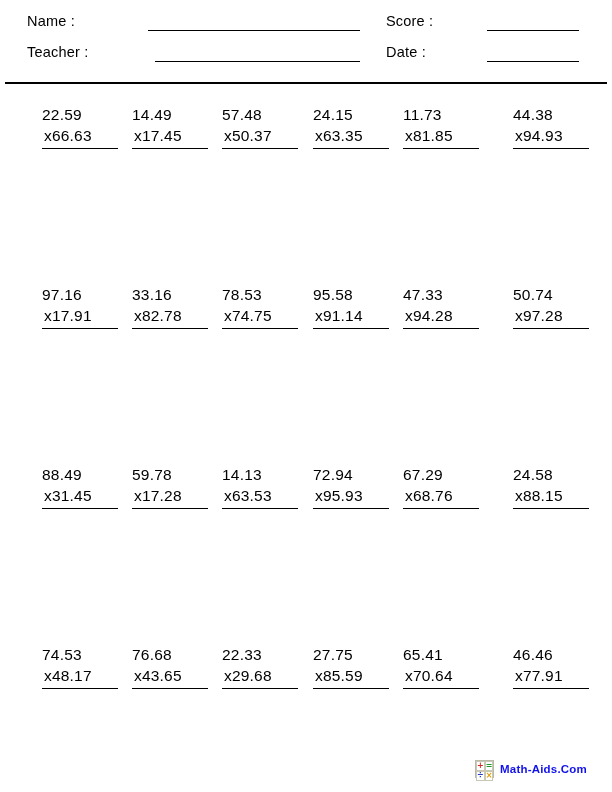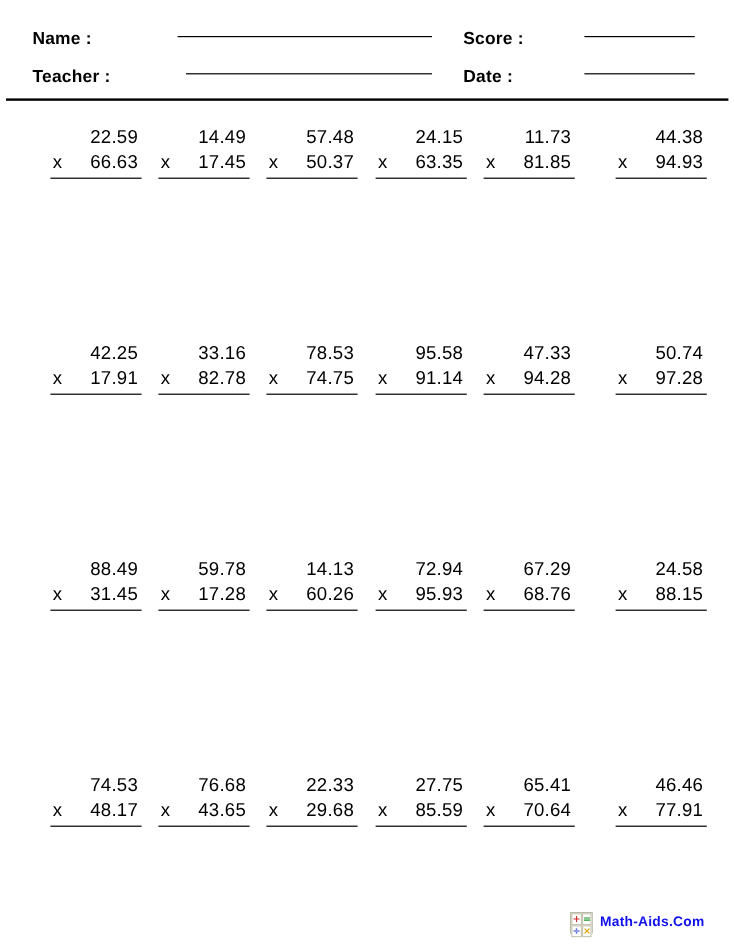"Name :" .hdr-label { font-weight: bold -> normal; margin-top: 12px -> none }
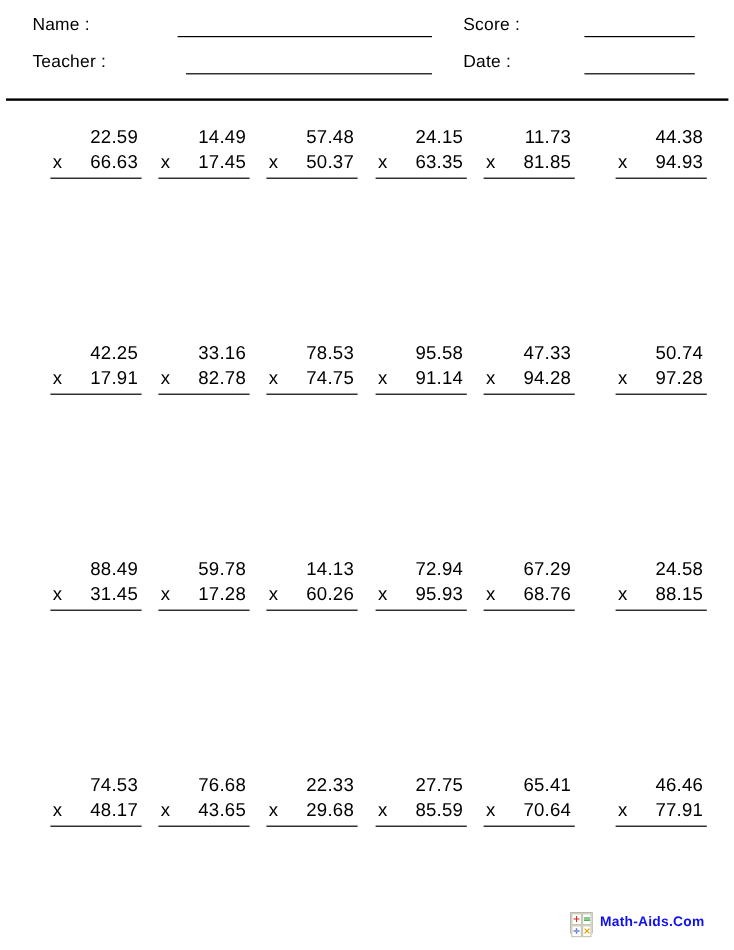"22.59" .problem { text-align: right -> left }
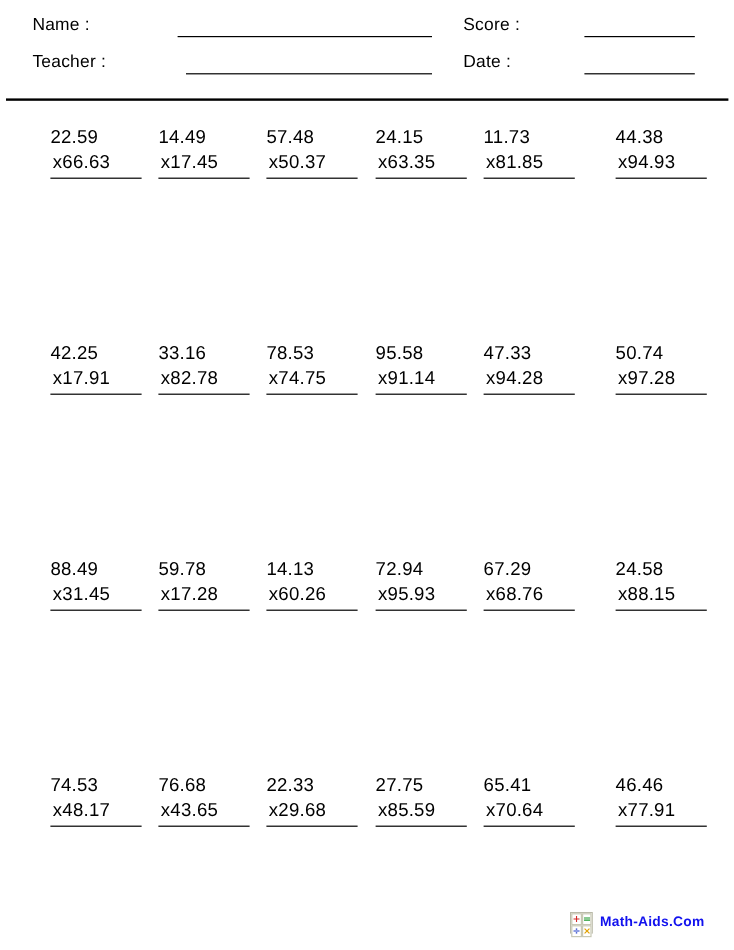"42.25" span.top-num { text: 42.25 -> 97.16 }
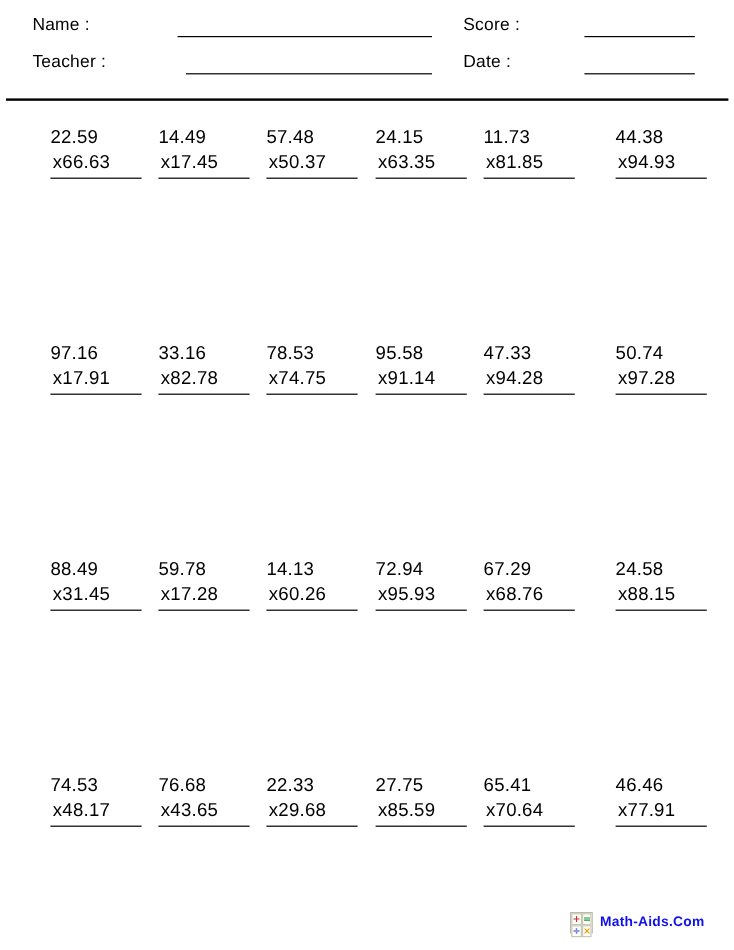"60.26" span { text: 60.26 -> 63.53 }
